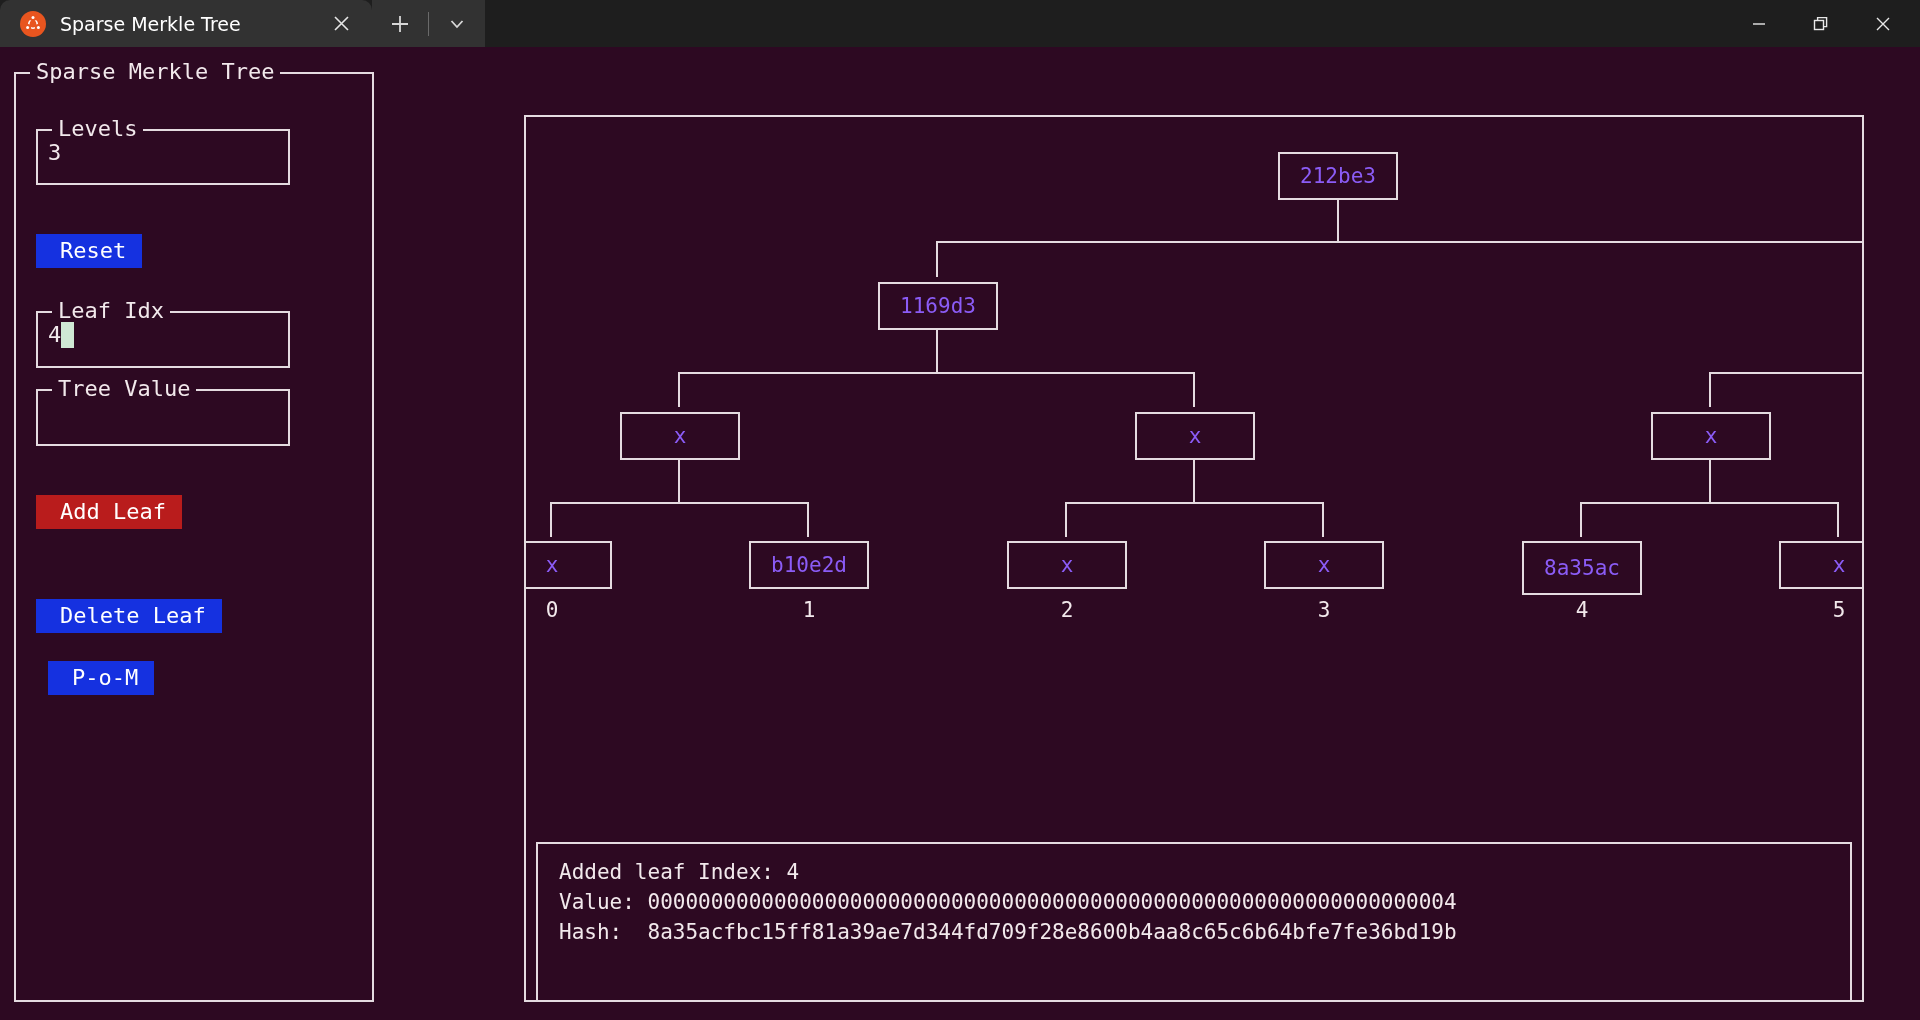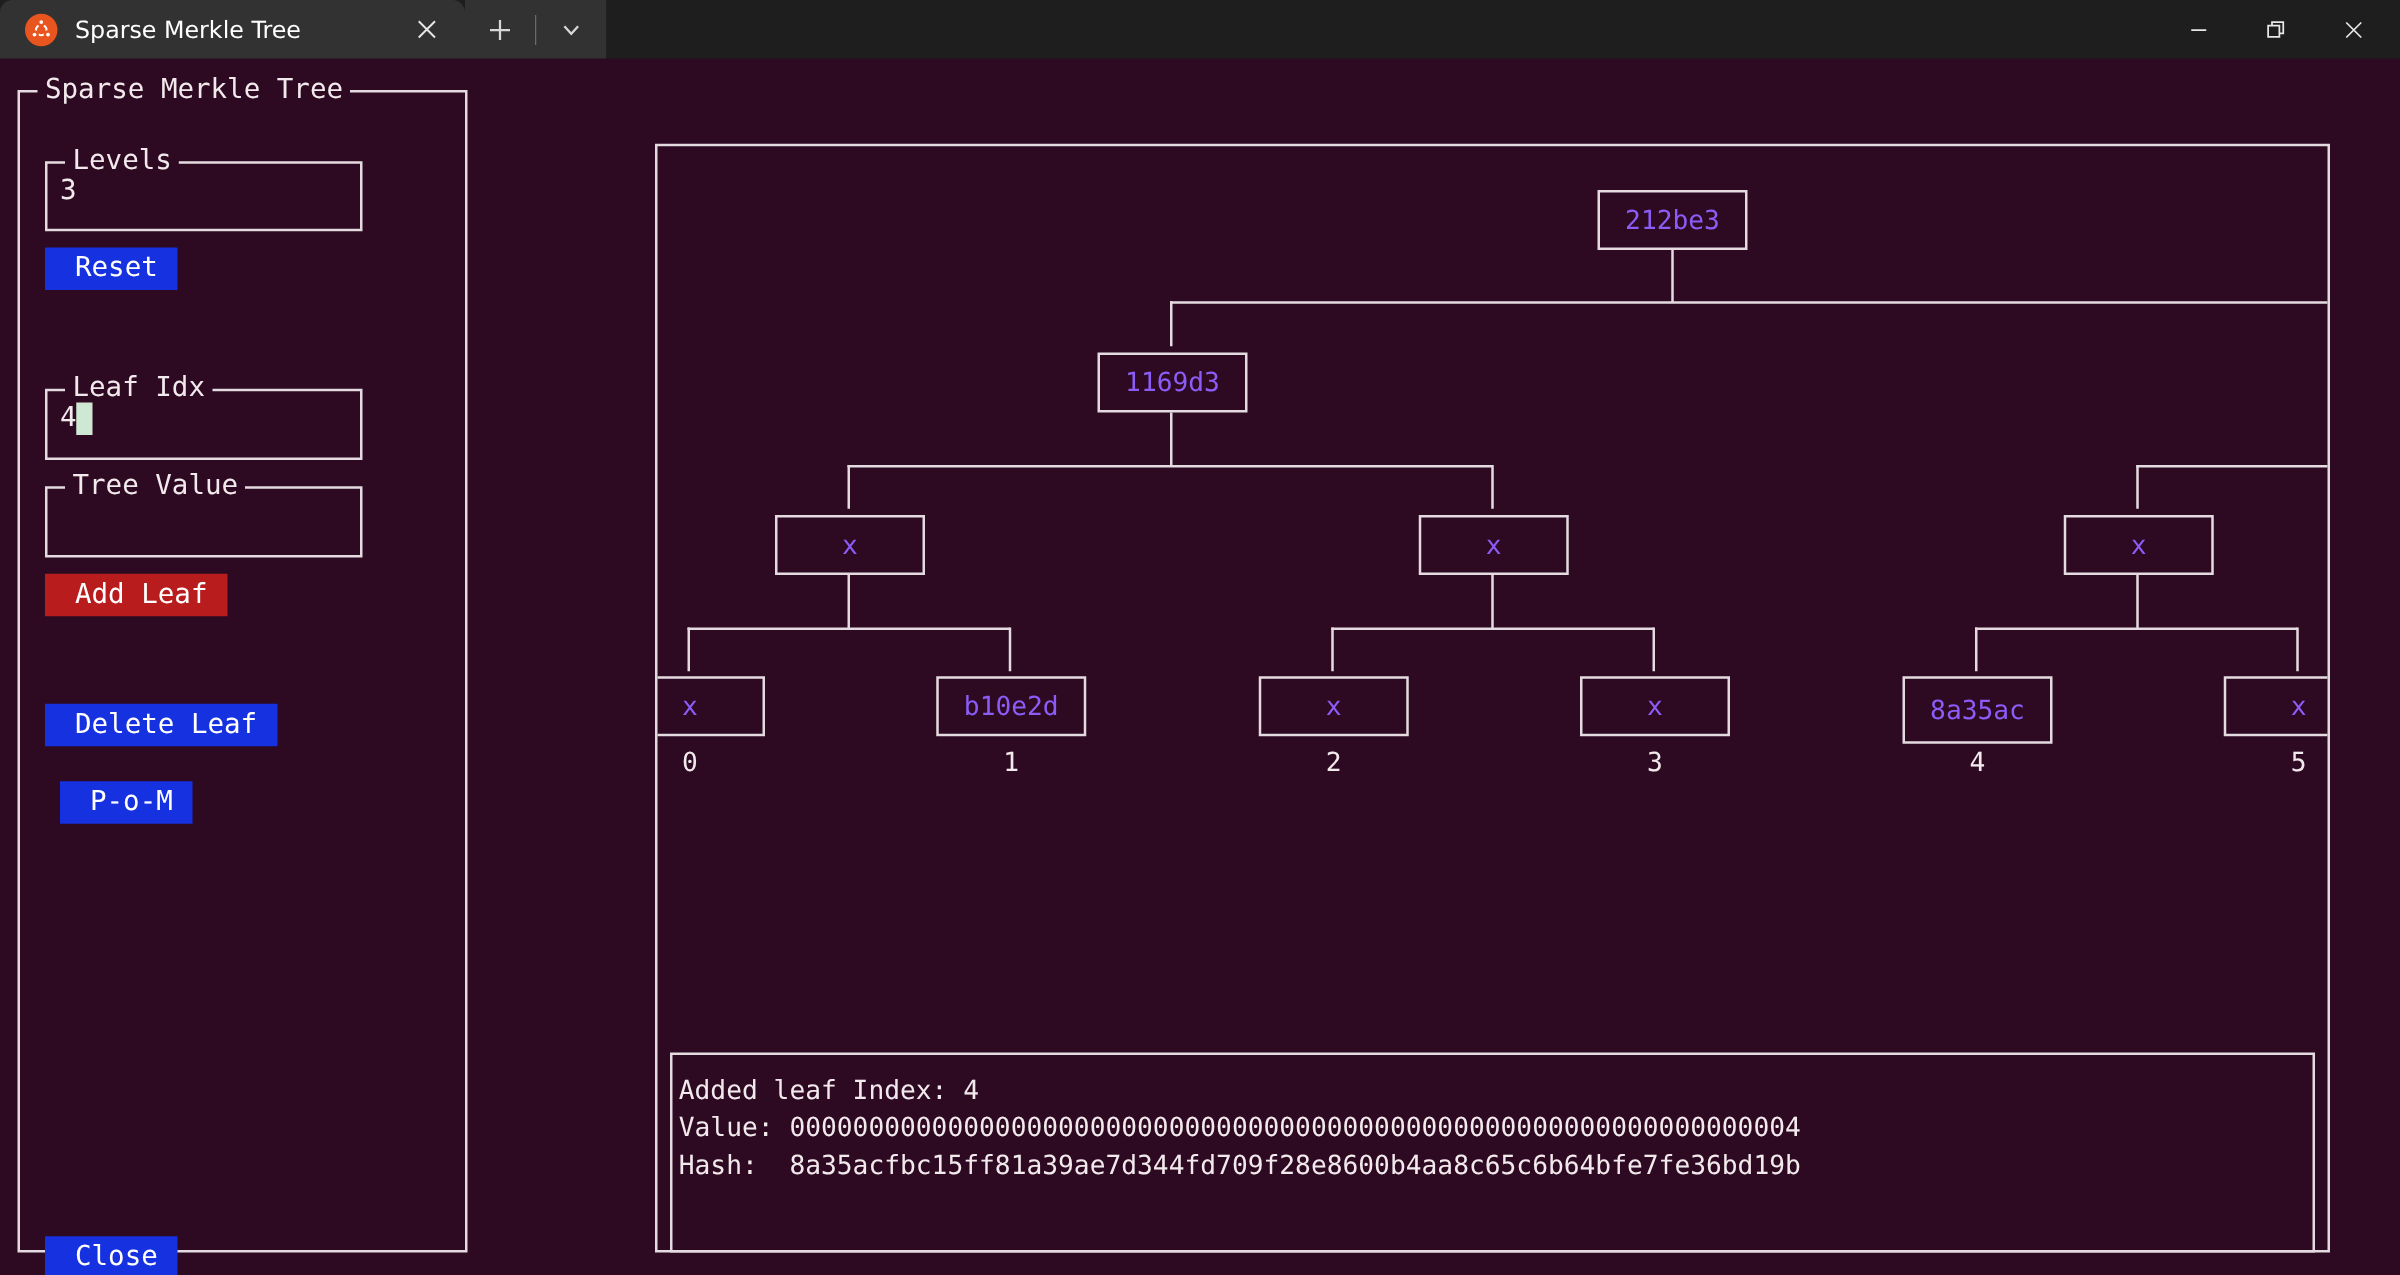"Reset" .tui-btn { margin-top: none -> 36px }
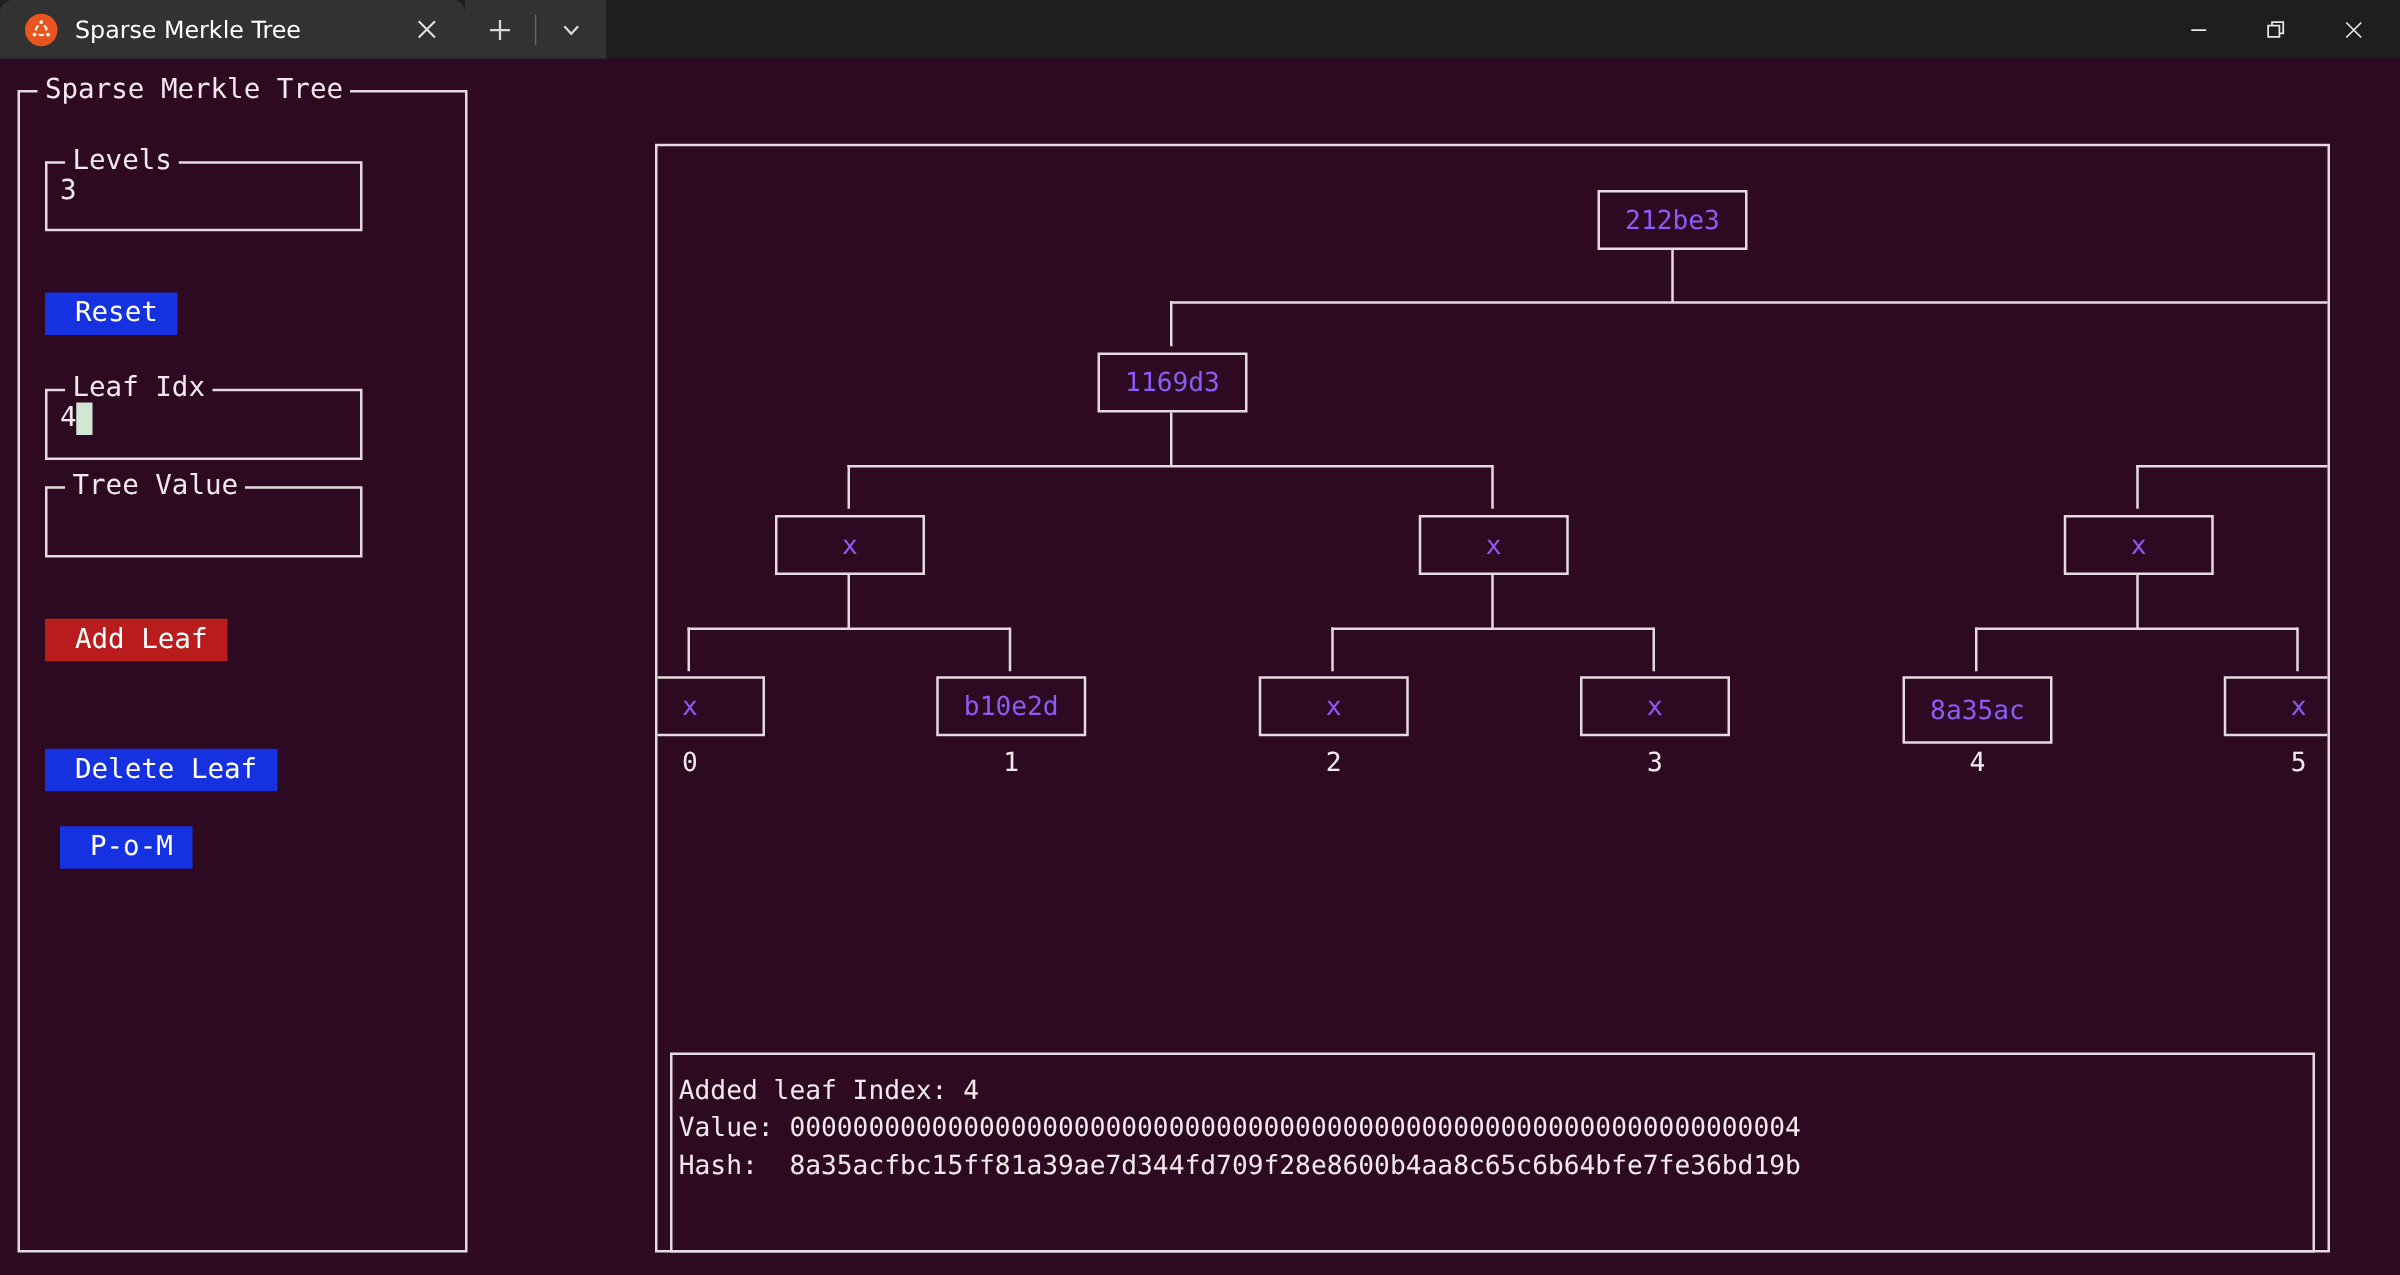"Added leaf Index: 4" #log-panel { padding: 13px 0 0 5px -> 13px 0 0 21px }
